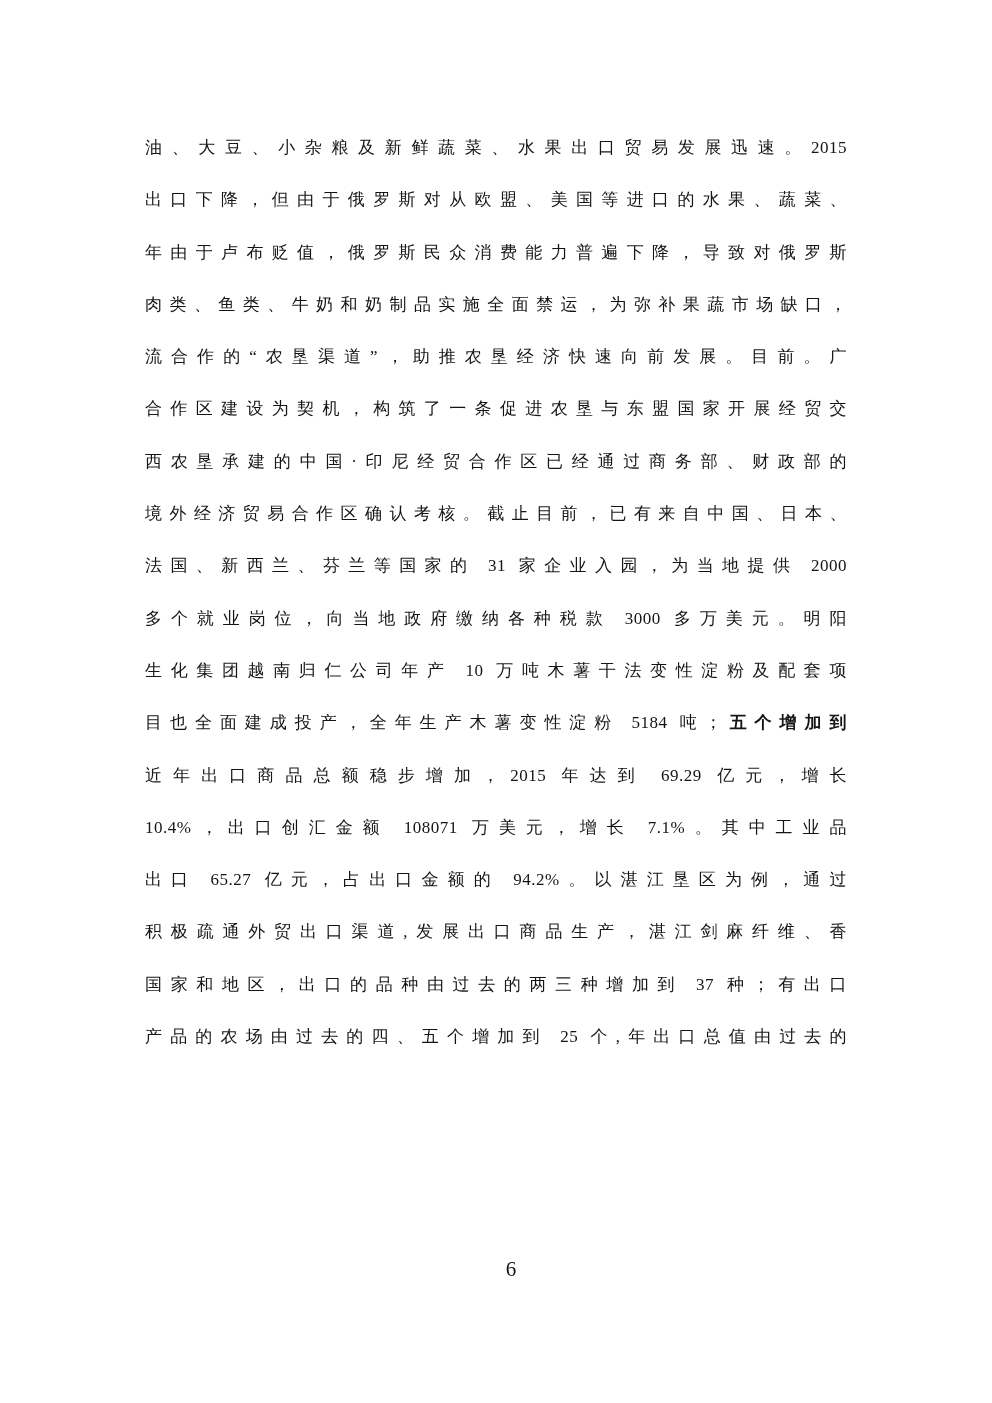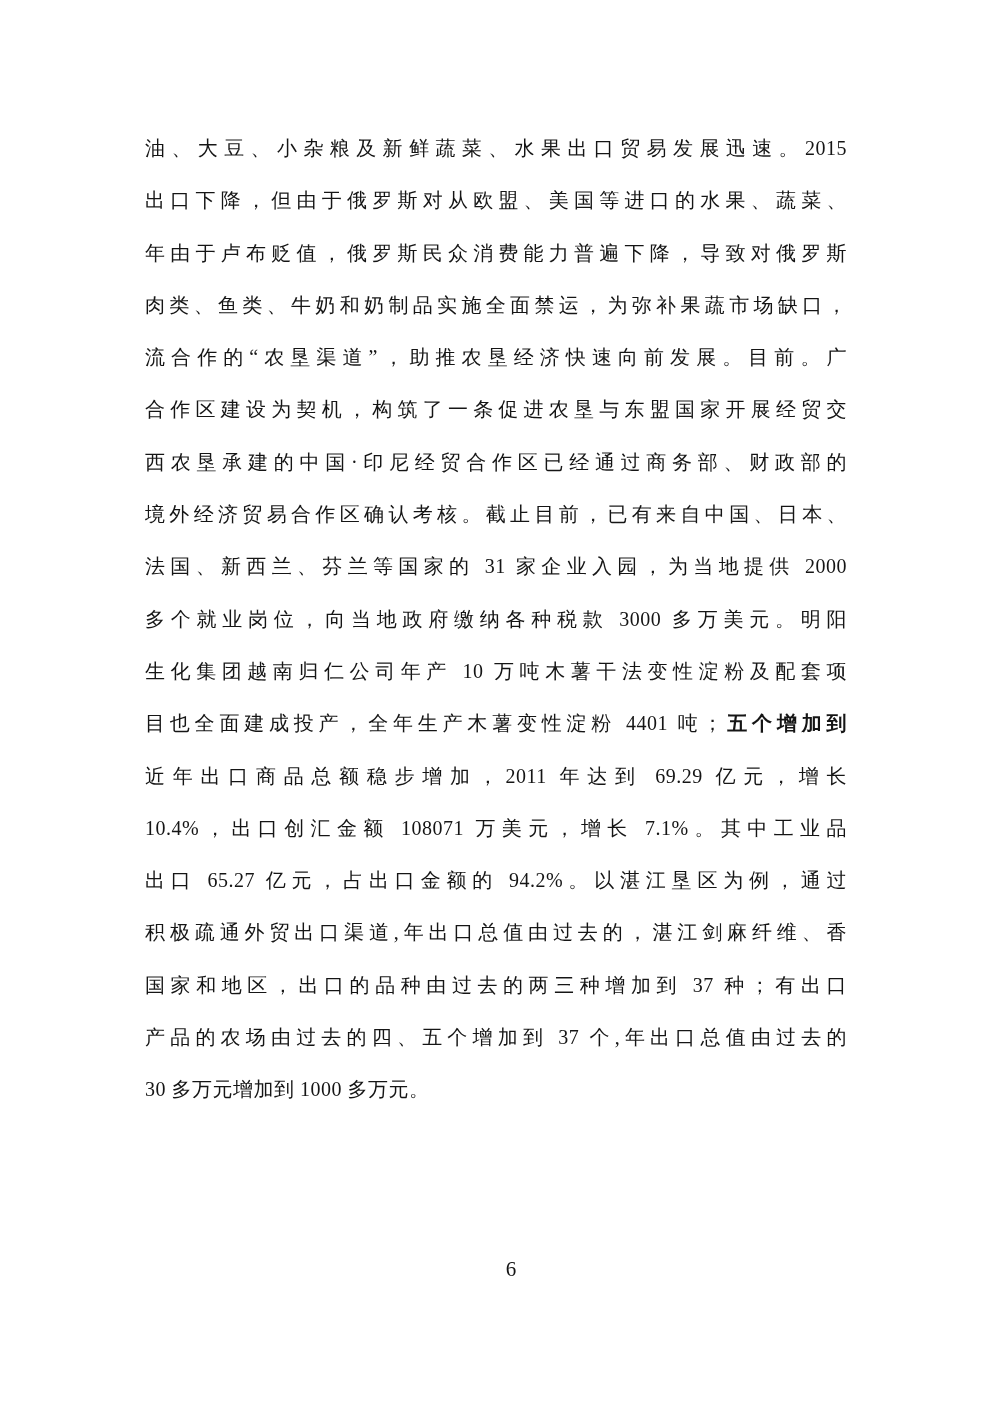"油、大豆、小杂粮及新鲜蔬菜、水果出口贸易发展迅速。2015" .line { font-size: 20px -> 17px }
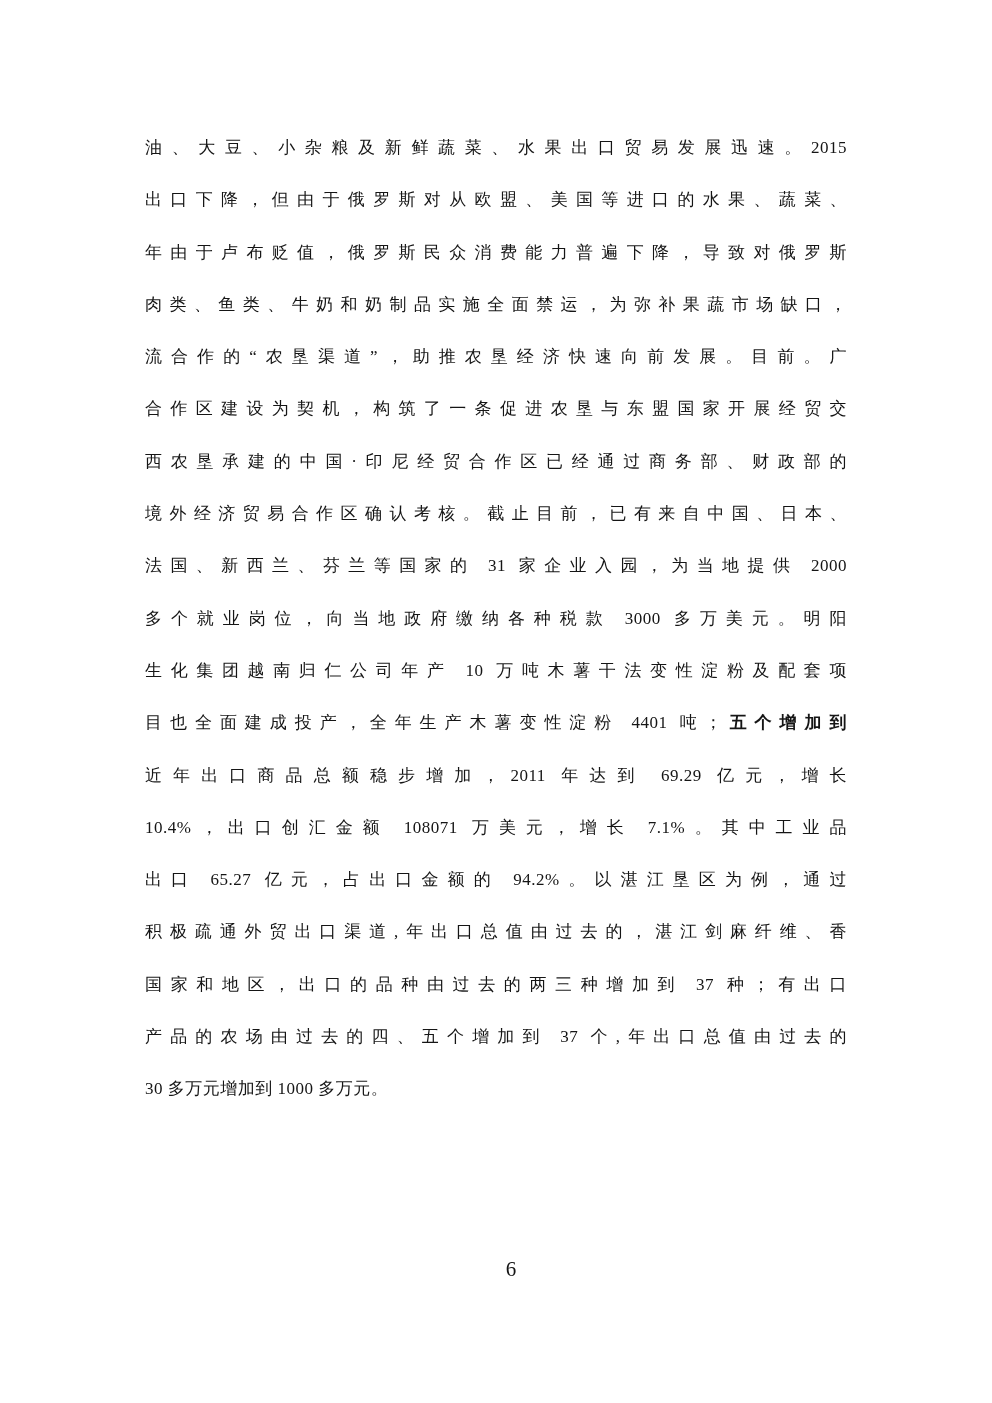"目也全面建成投产，全年生产木薯变性淀粉 4401 吨；" span.run { text: 4401 -> 5184 }
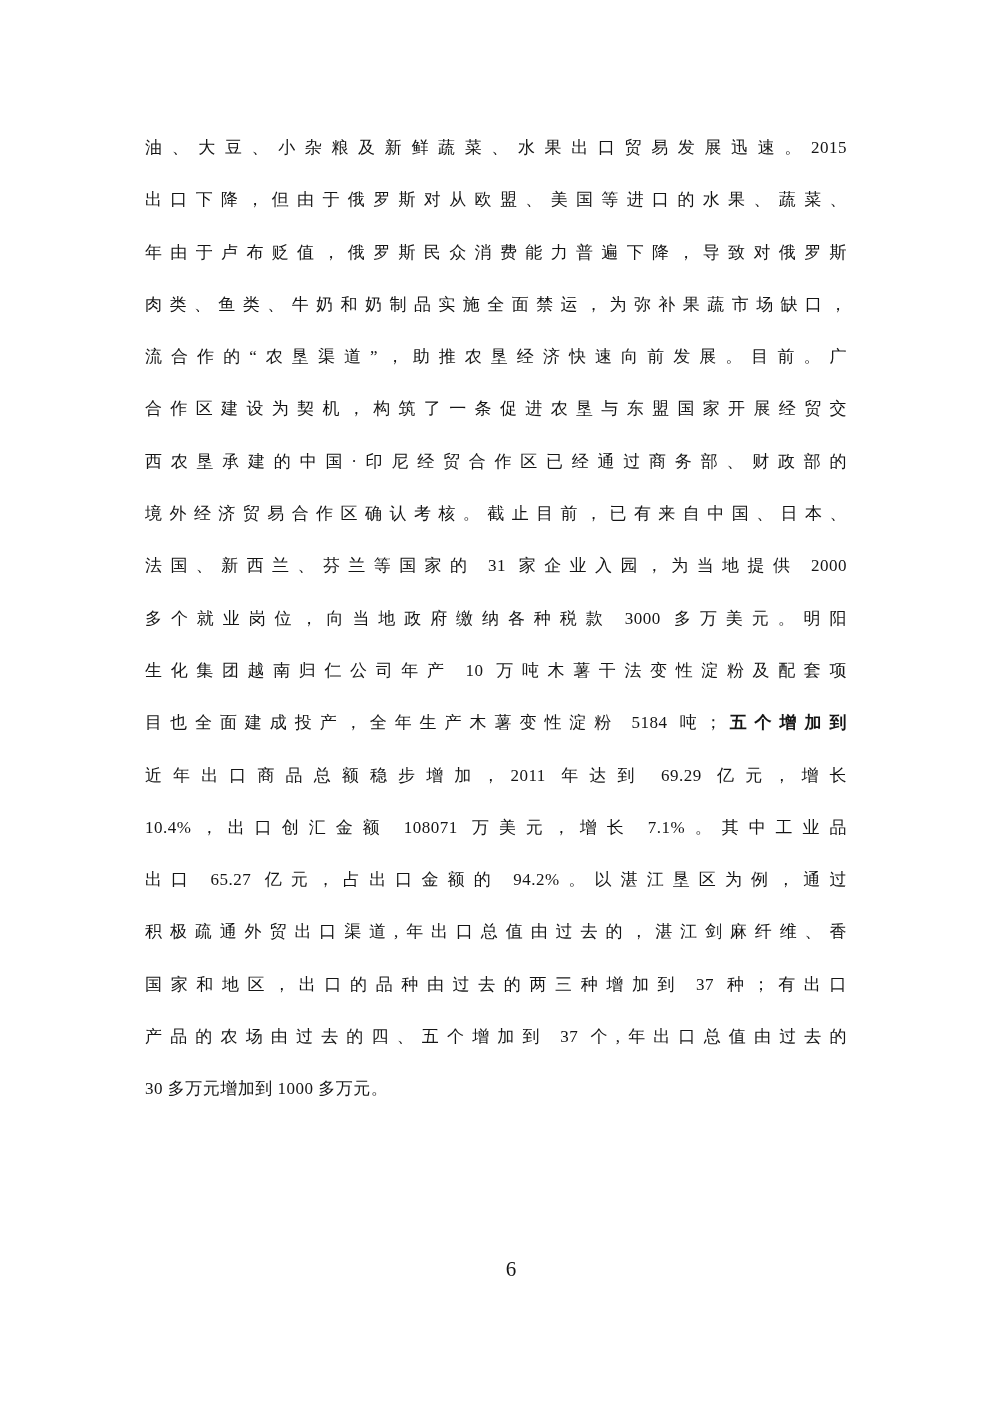"近年出口商品总额稳步增加，2011 年达到 69.29 亿元，增长" span.run { text: 2011 -> 2015 }
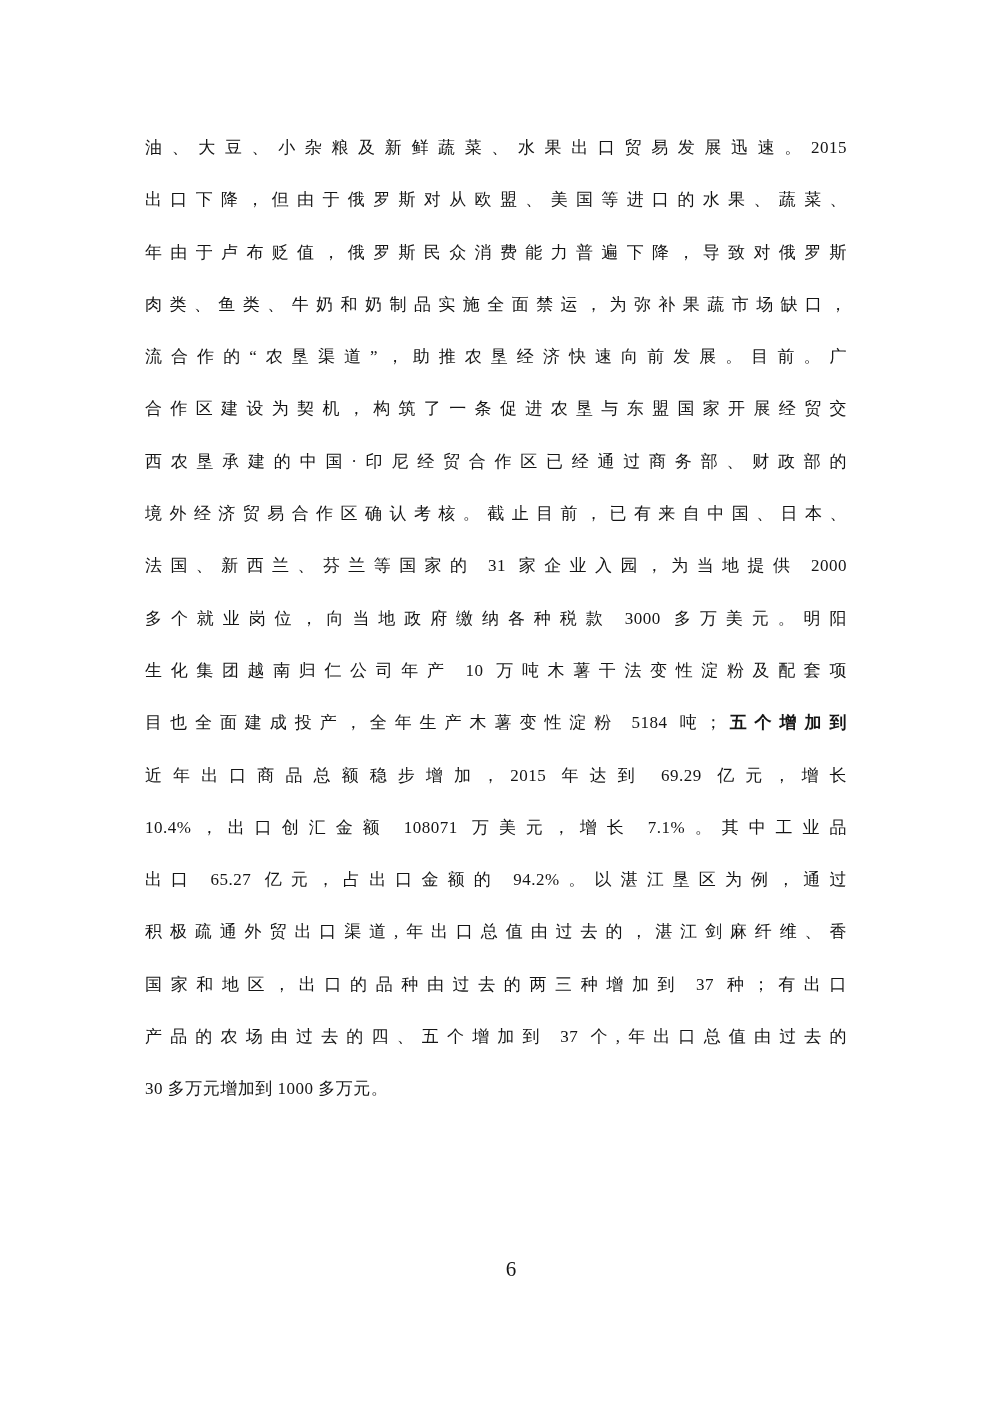"积极疏通外贸出口渠道,年出口总值由过去的，湛江剑麻纤维、香" span.run { text: ,年出口总值由过去的 -> ,发展出口商品生产 }
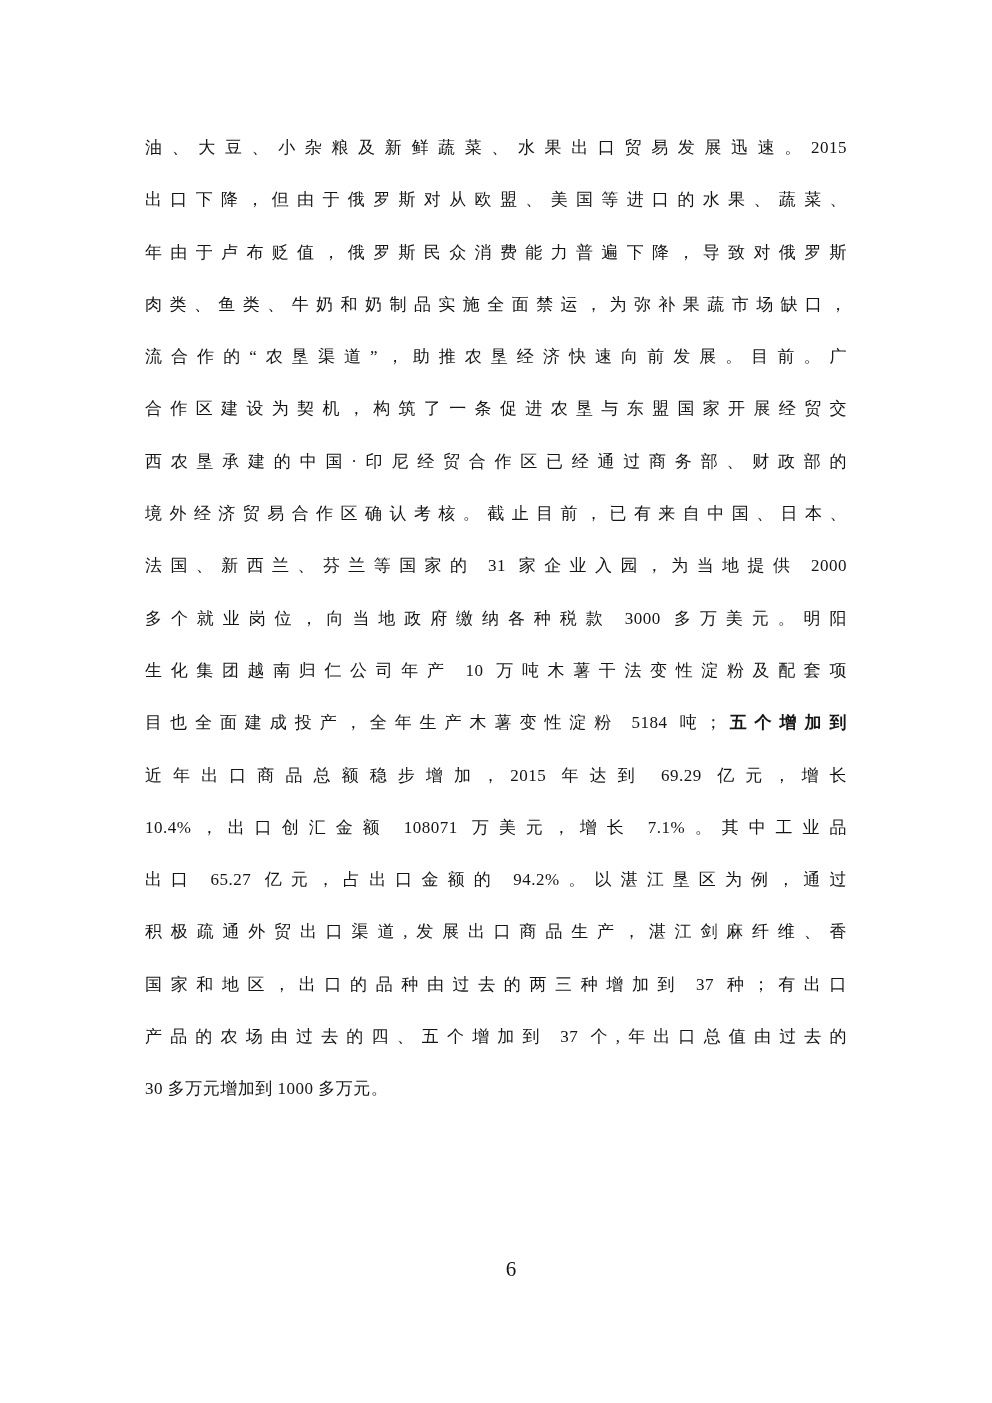"产品的农场由过去的四、五个增加到 37 个,年出口总值由过去的" span.run { text: 37 -> 25 }
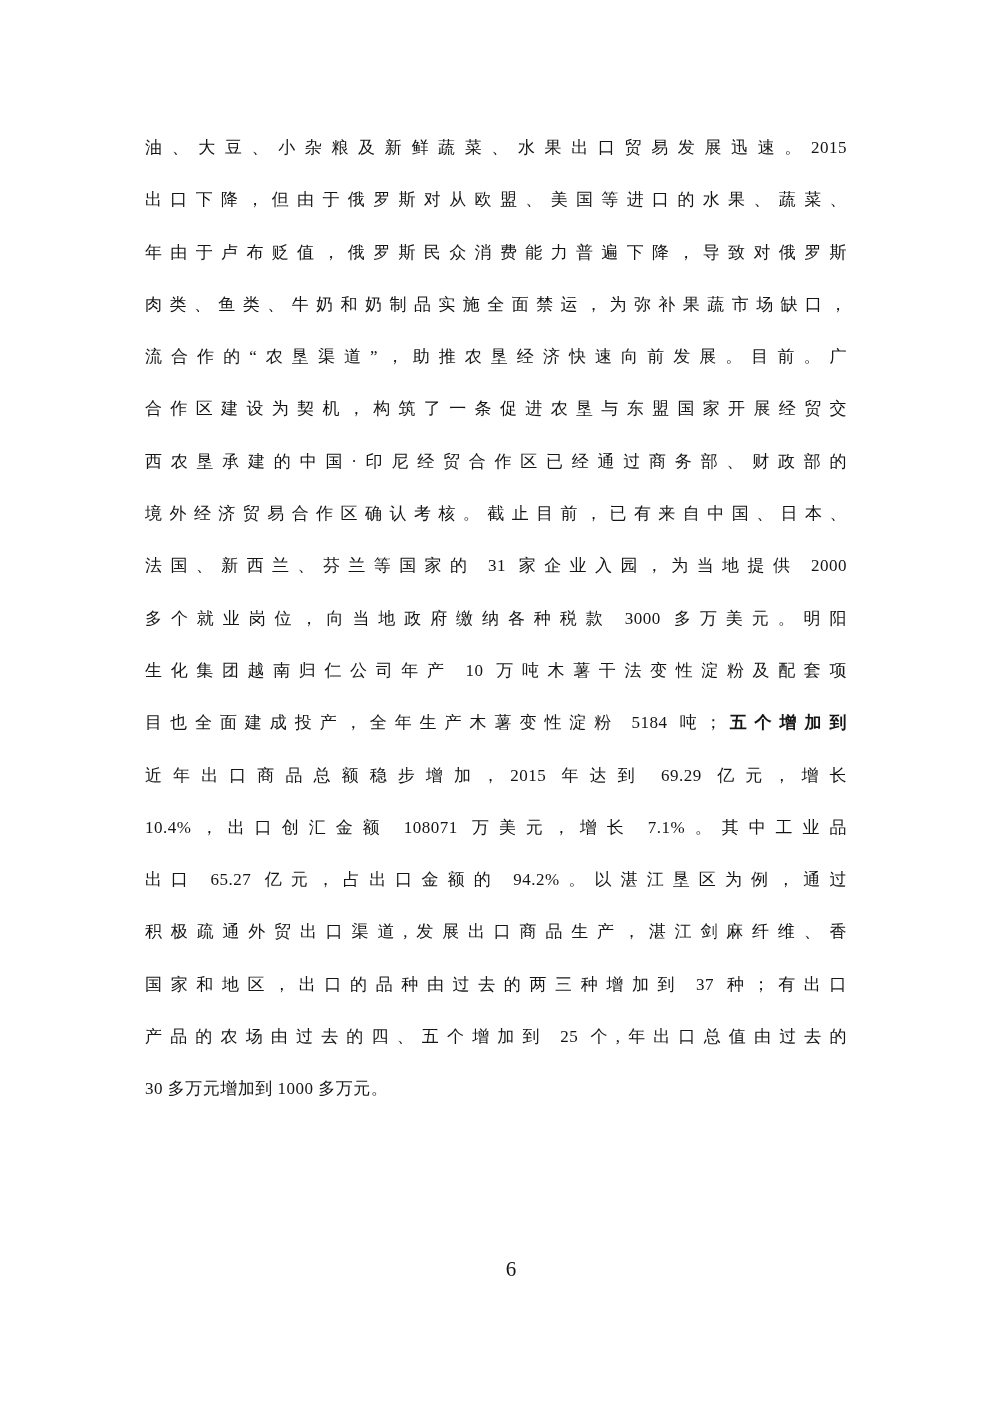"30 多万元增加到 1000 多万元。" div.line { html: <div><span>30 多万元增加到 1000 多万元。</span></div> -> none }
